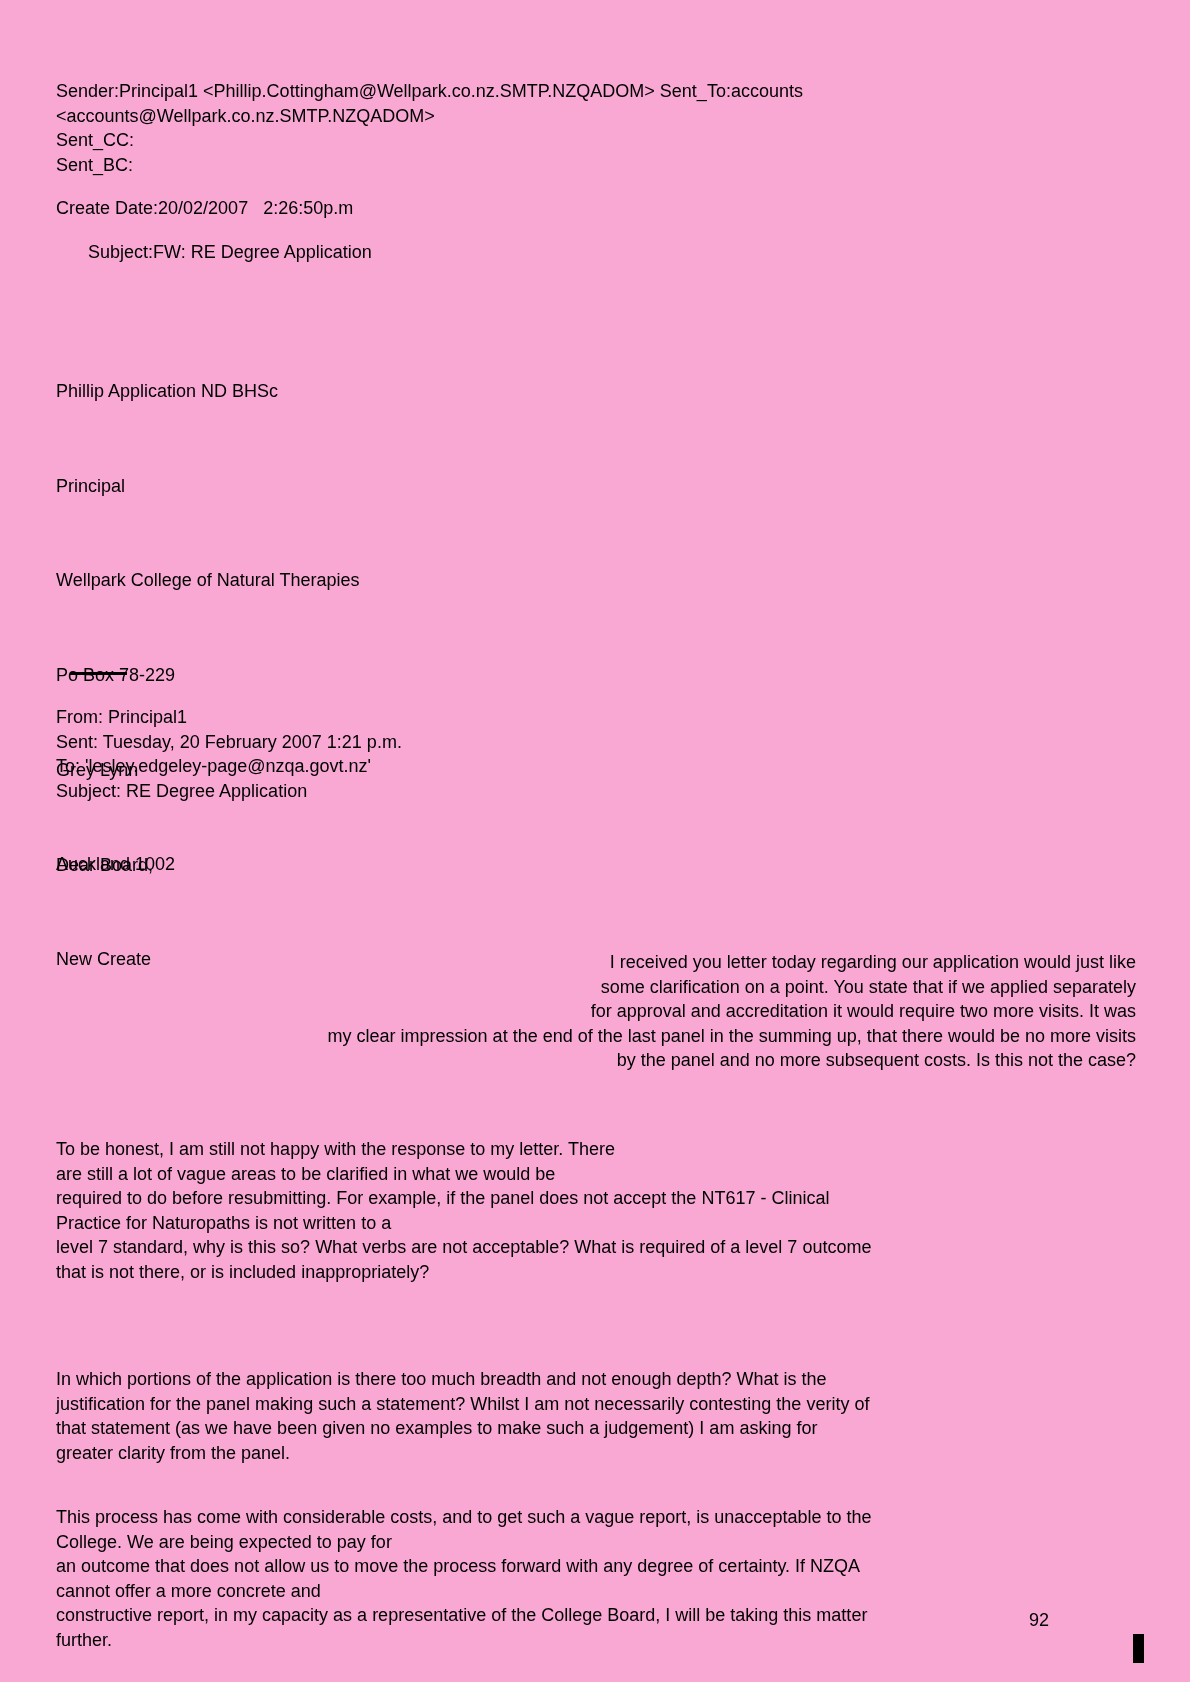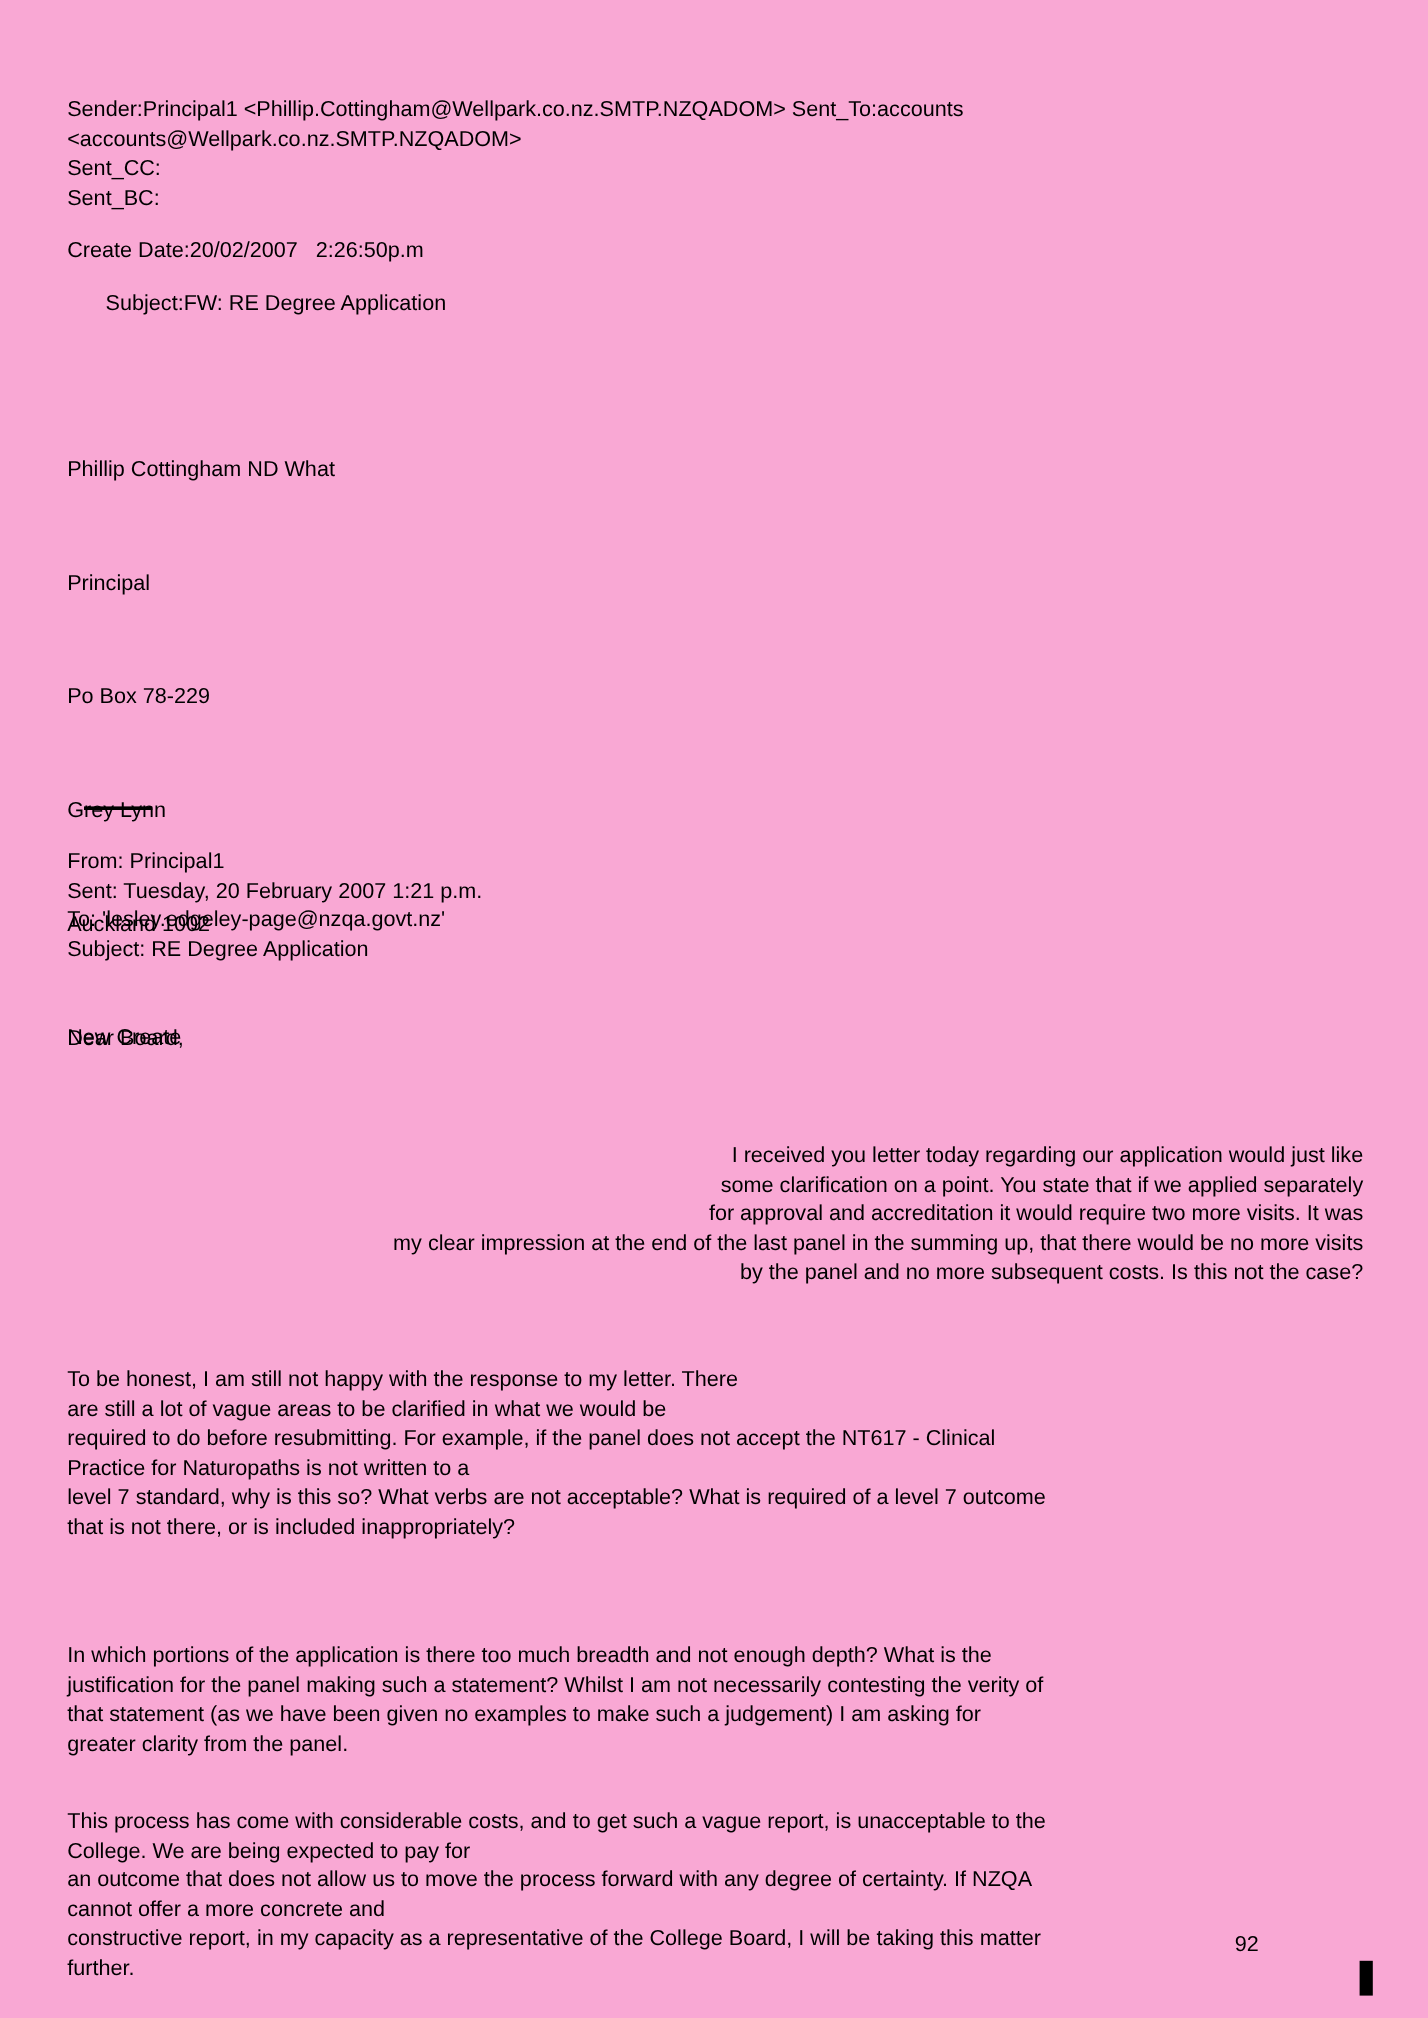"Phillip Cottingham ND What" div.sig-line { text: Cottingham ND What -> Application ND BHSc }
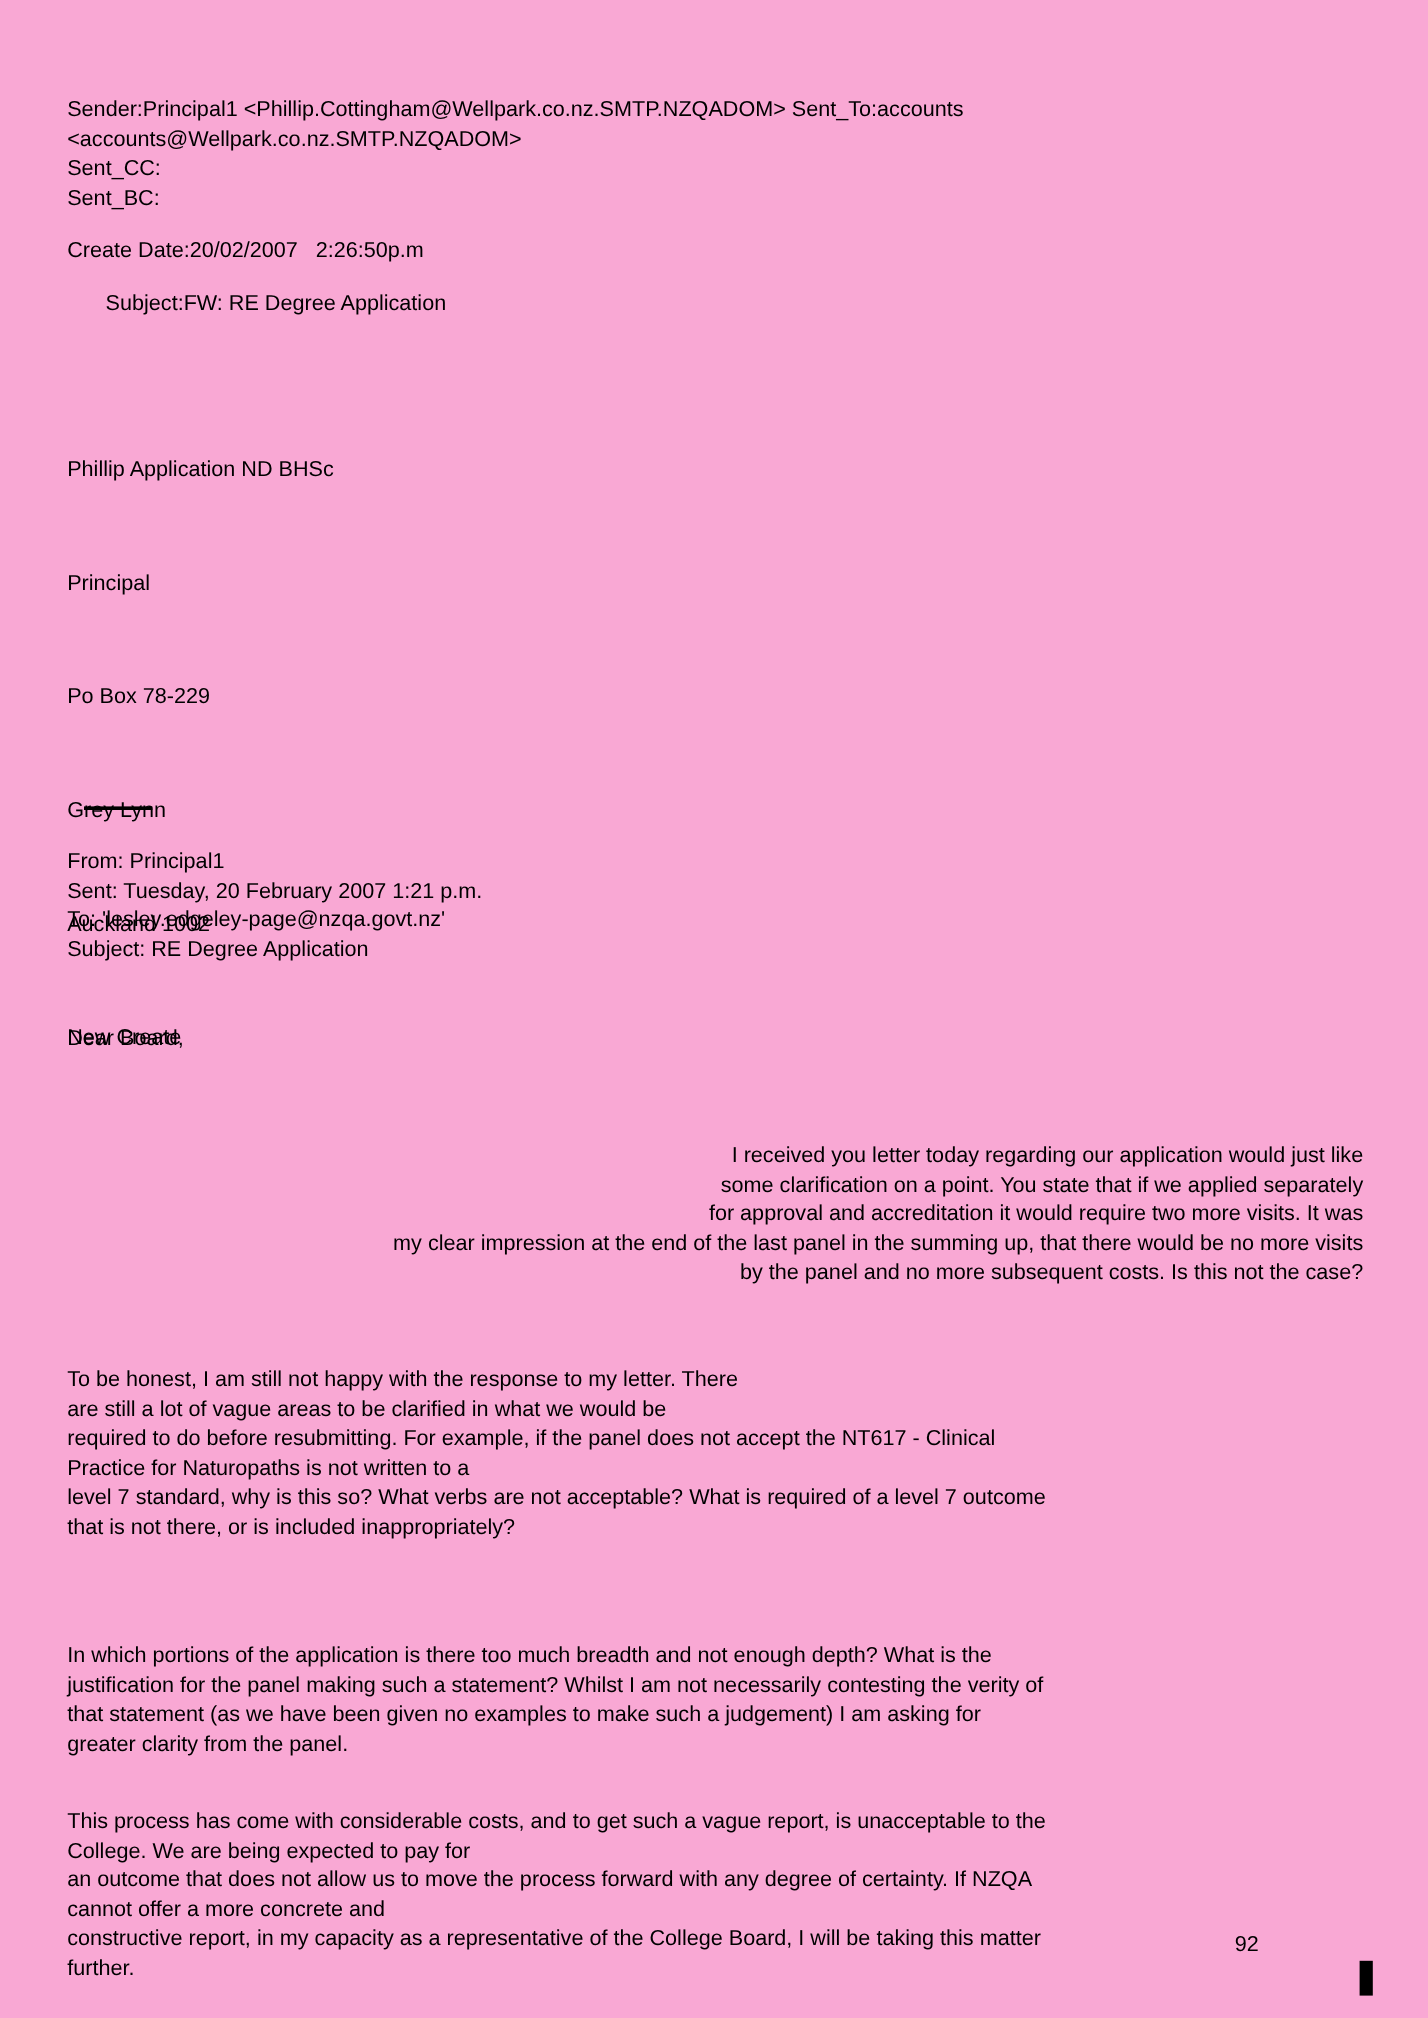"Wellpark College of Natural Therapies" div.sig-line { html: none -> <div>Wellpark College of Natural Therapies</div> }
